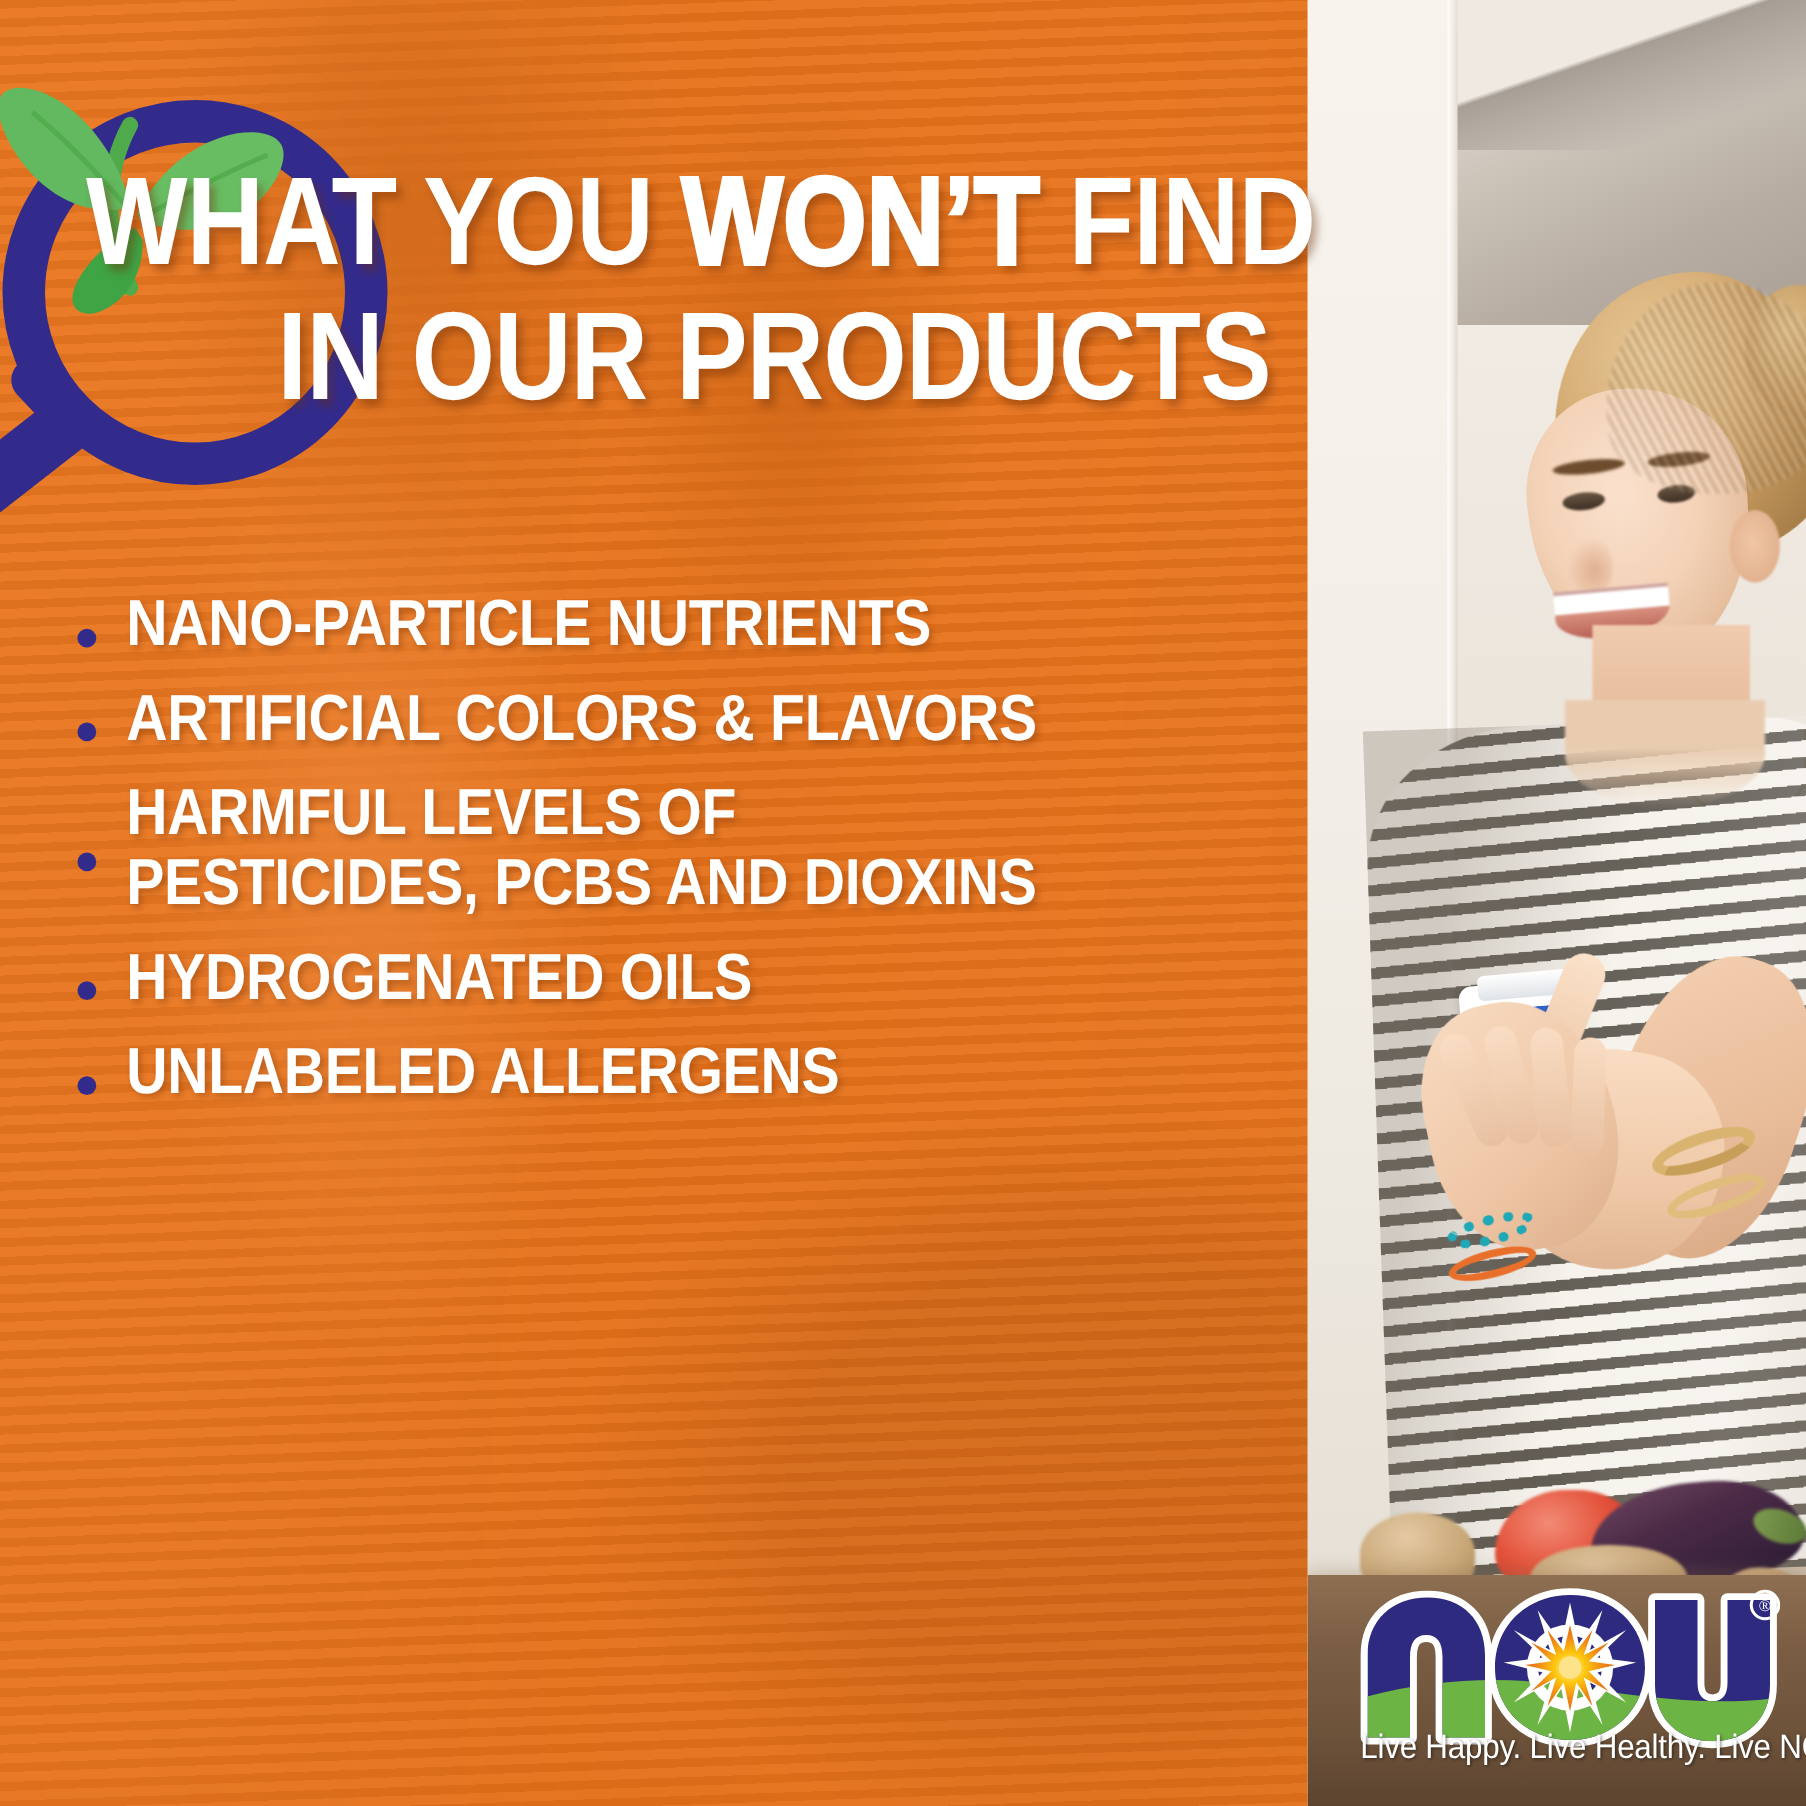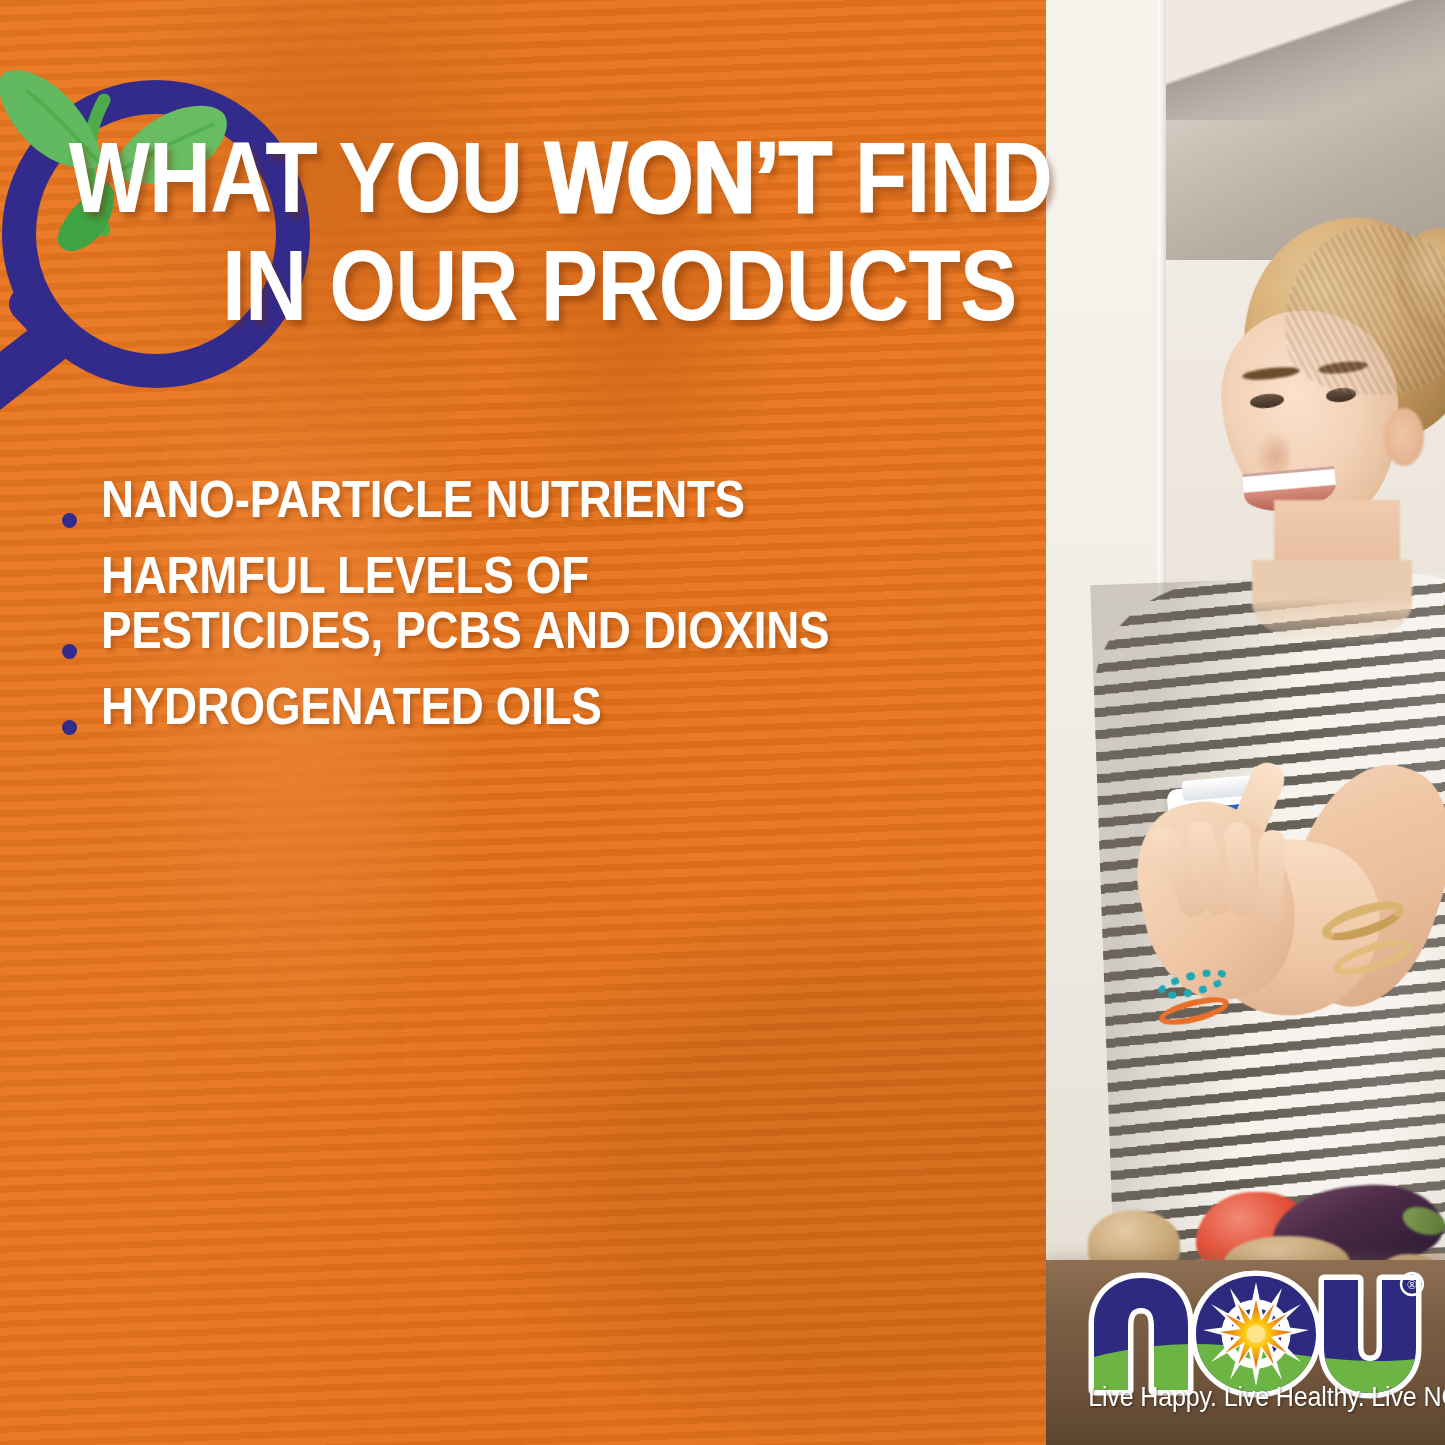"NANO-PARTICLE NUTRIENTS" .bullet-row { align-items: flex-end -> center }
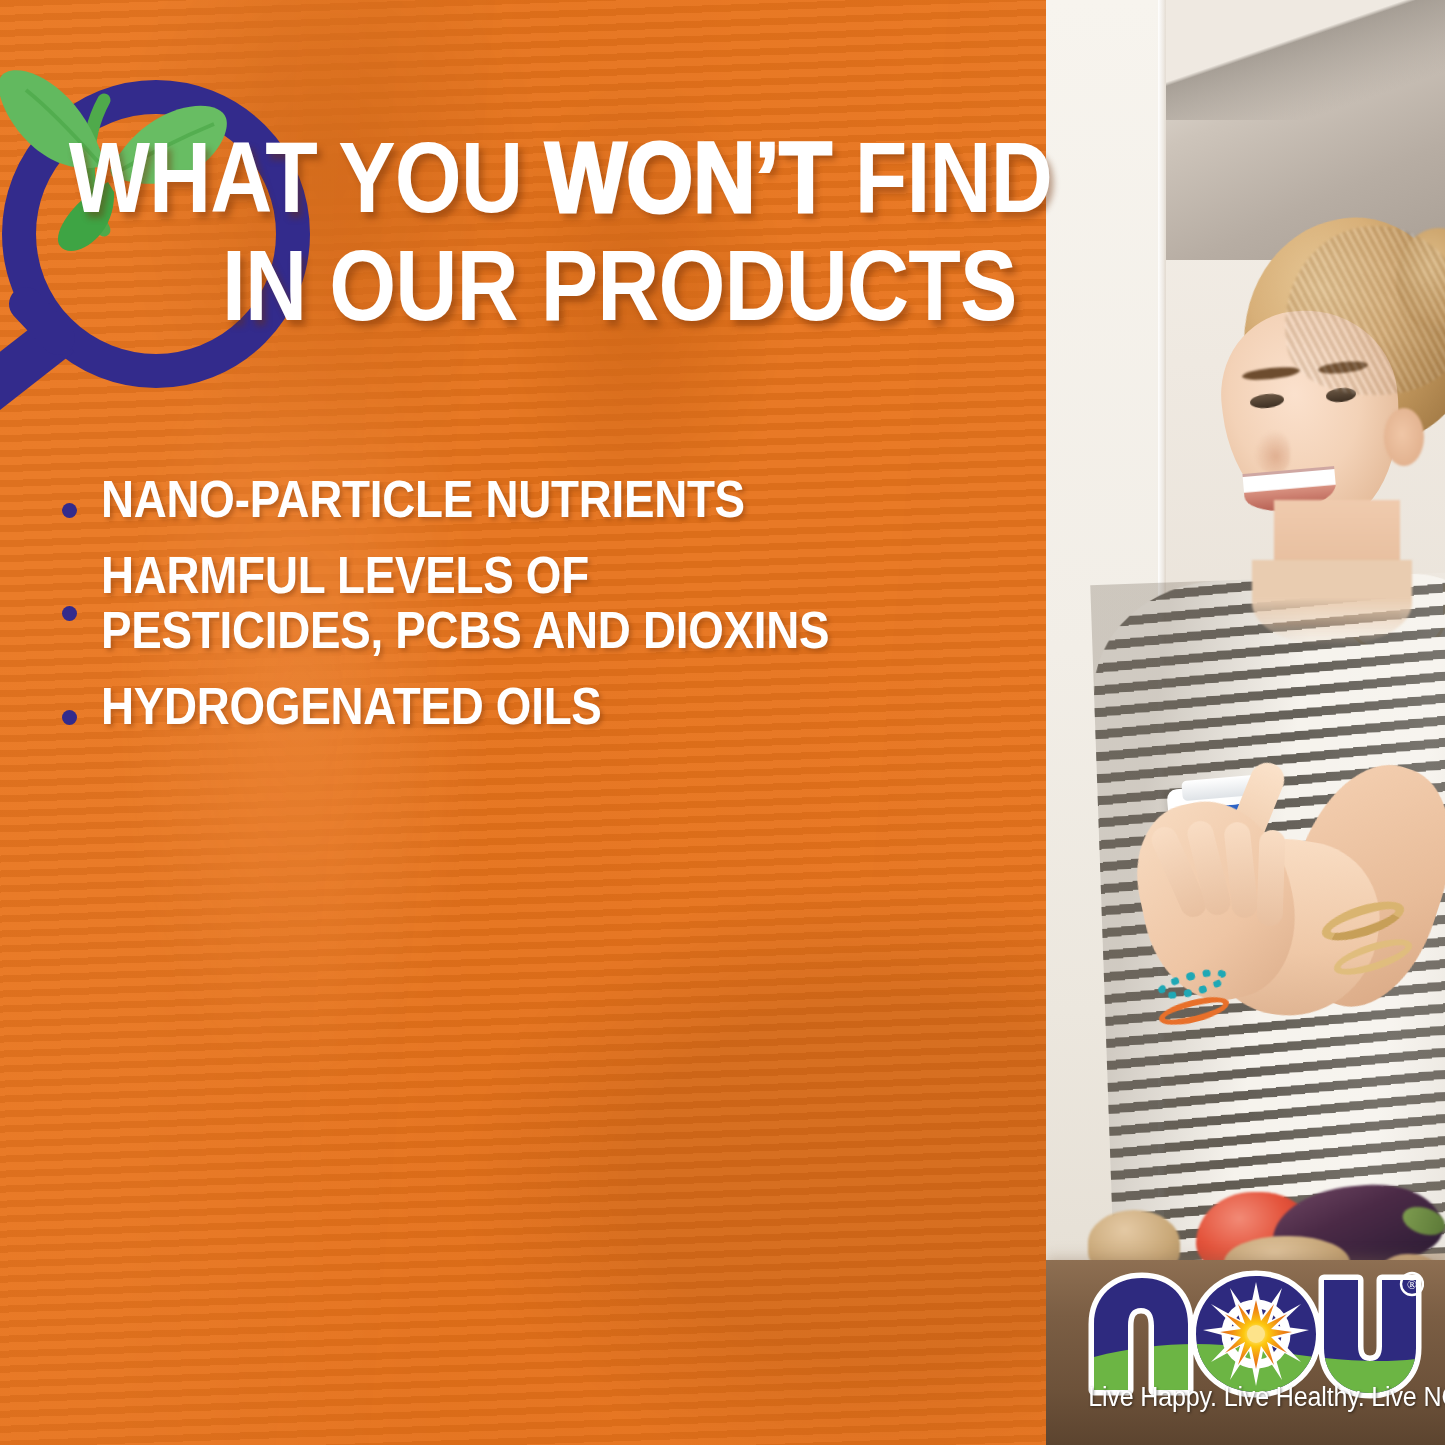"ARTIFICIAL COLORS & FLAVORS" div.bullet-row { html: none -> <div> <span></span> <span>ARTIFICIAL COLORS &amp; FLAVORS</span> </div> }
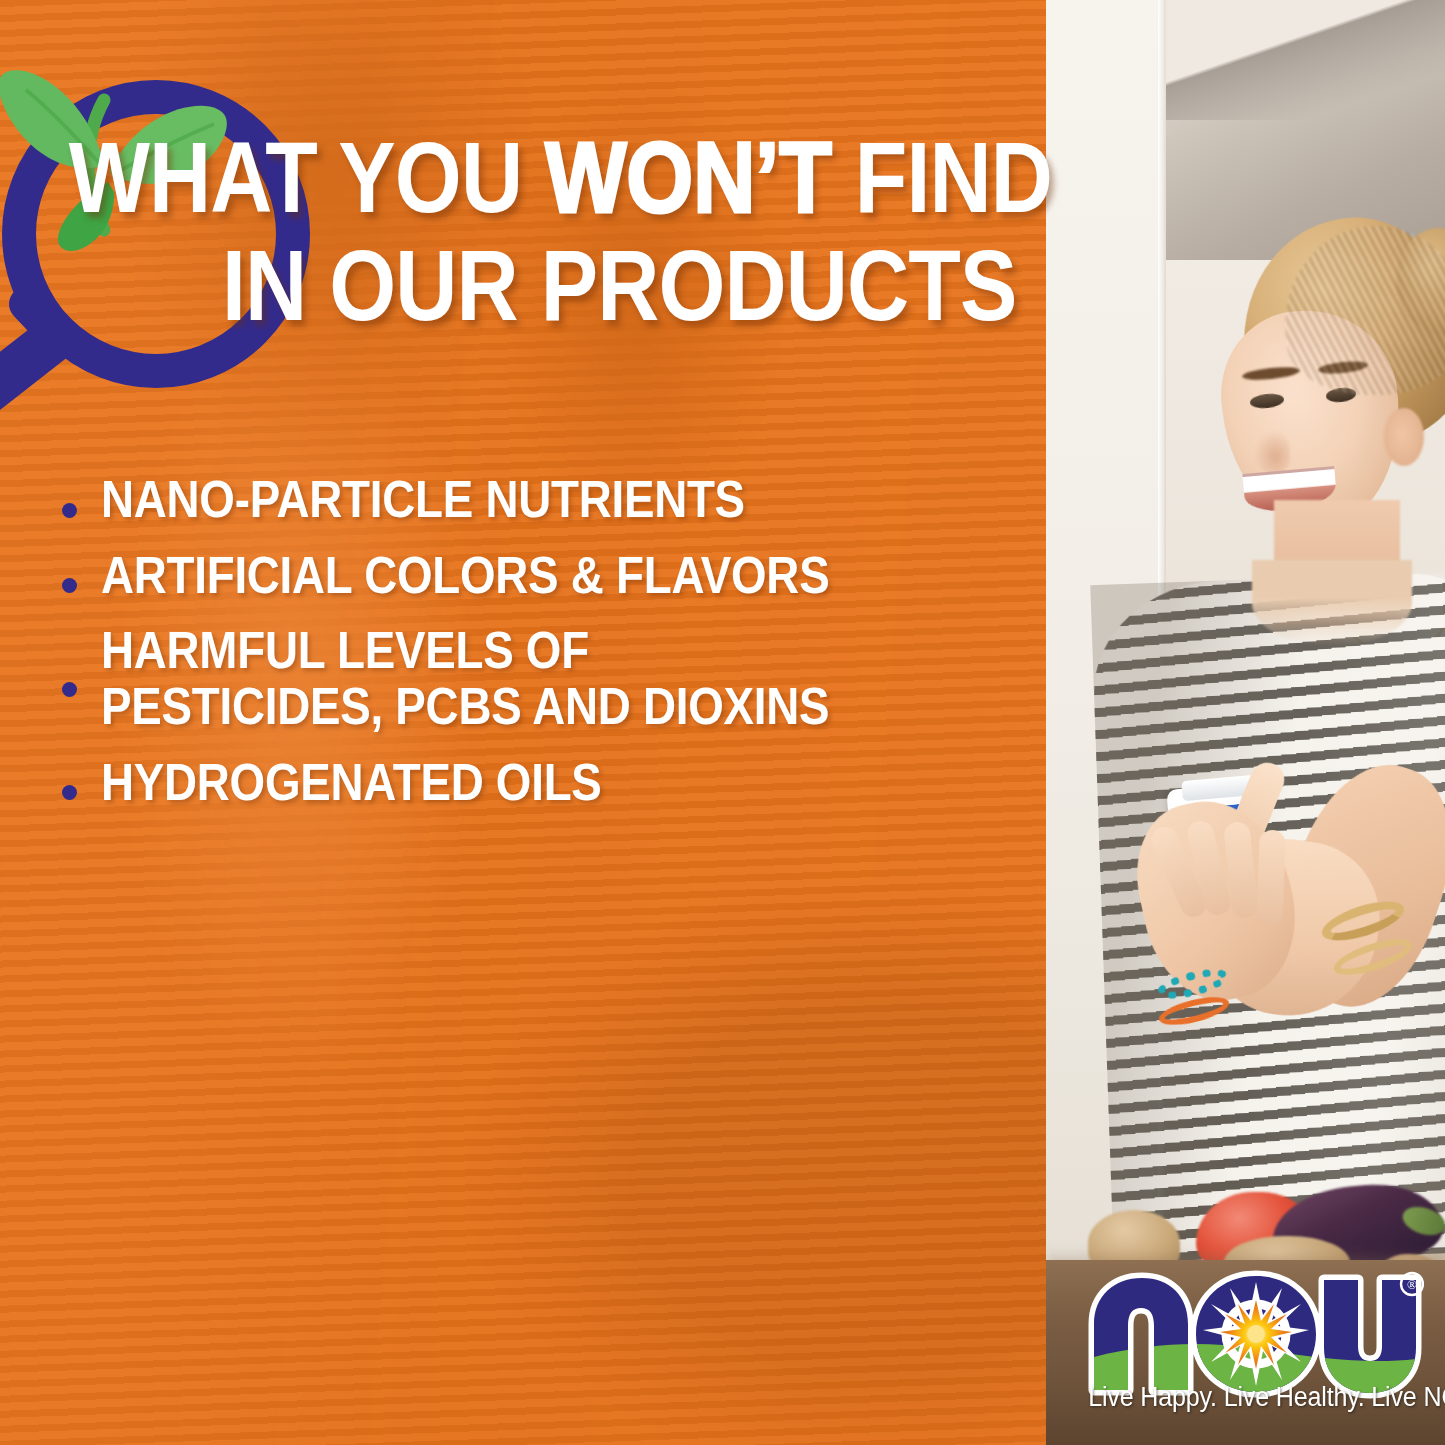"UNLABELED ALLERGENS" div.bullet-row { html: none -> <div> <span></span> <span>UNLABELED ALLERGENS</span> </div> }
